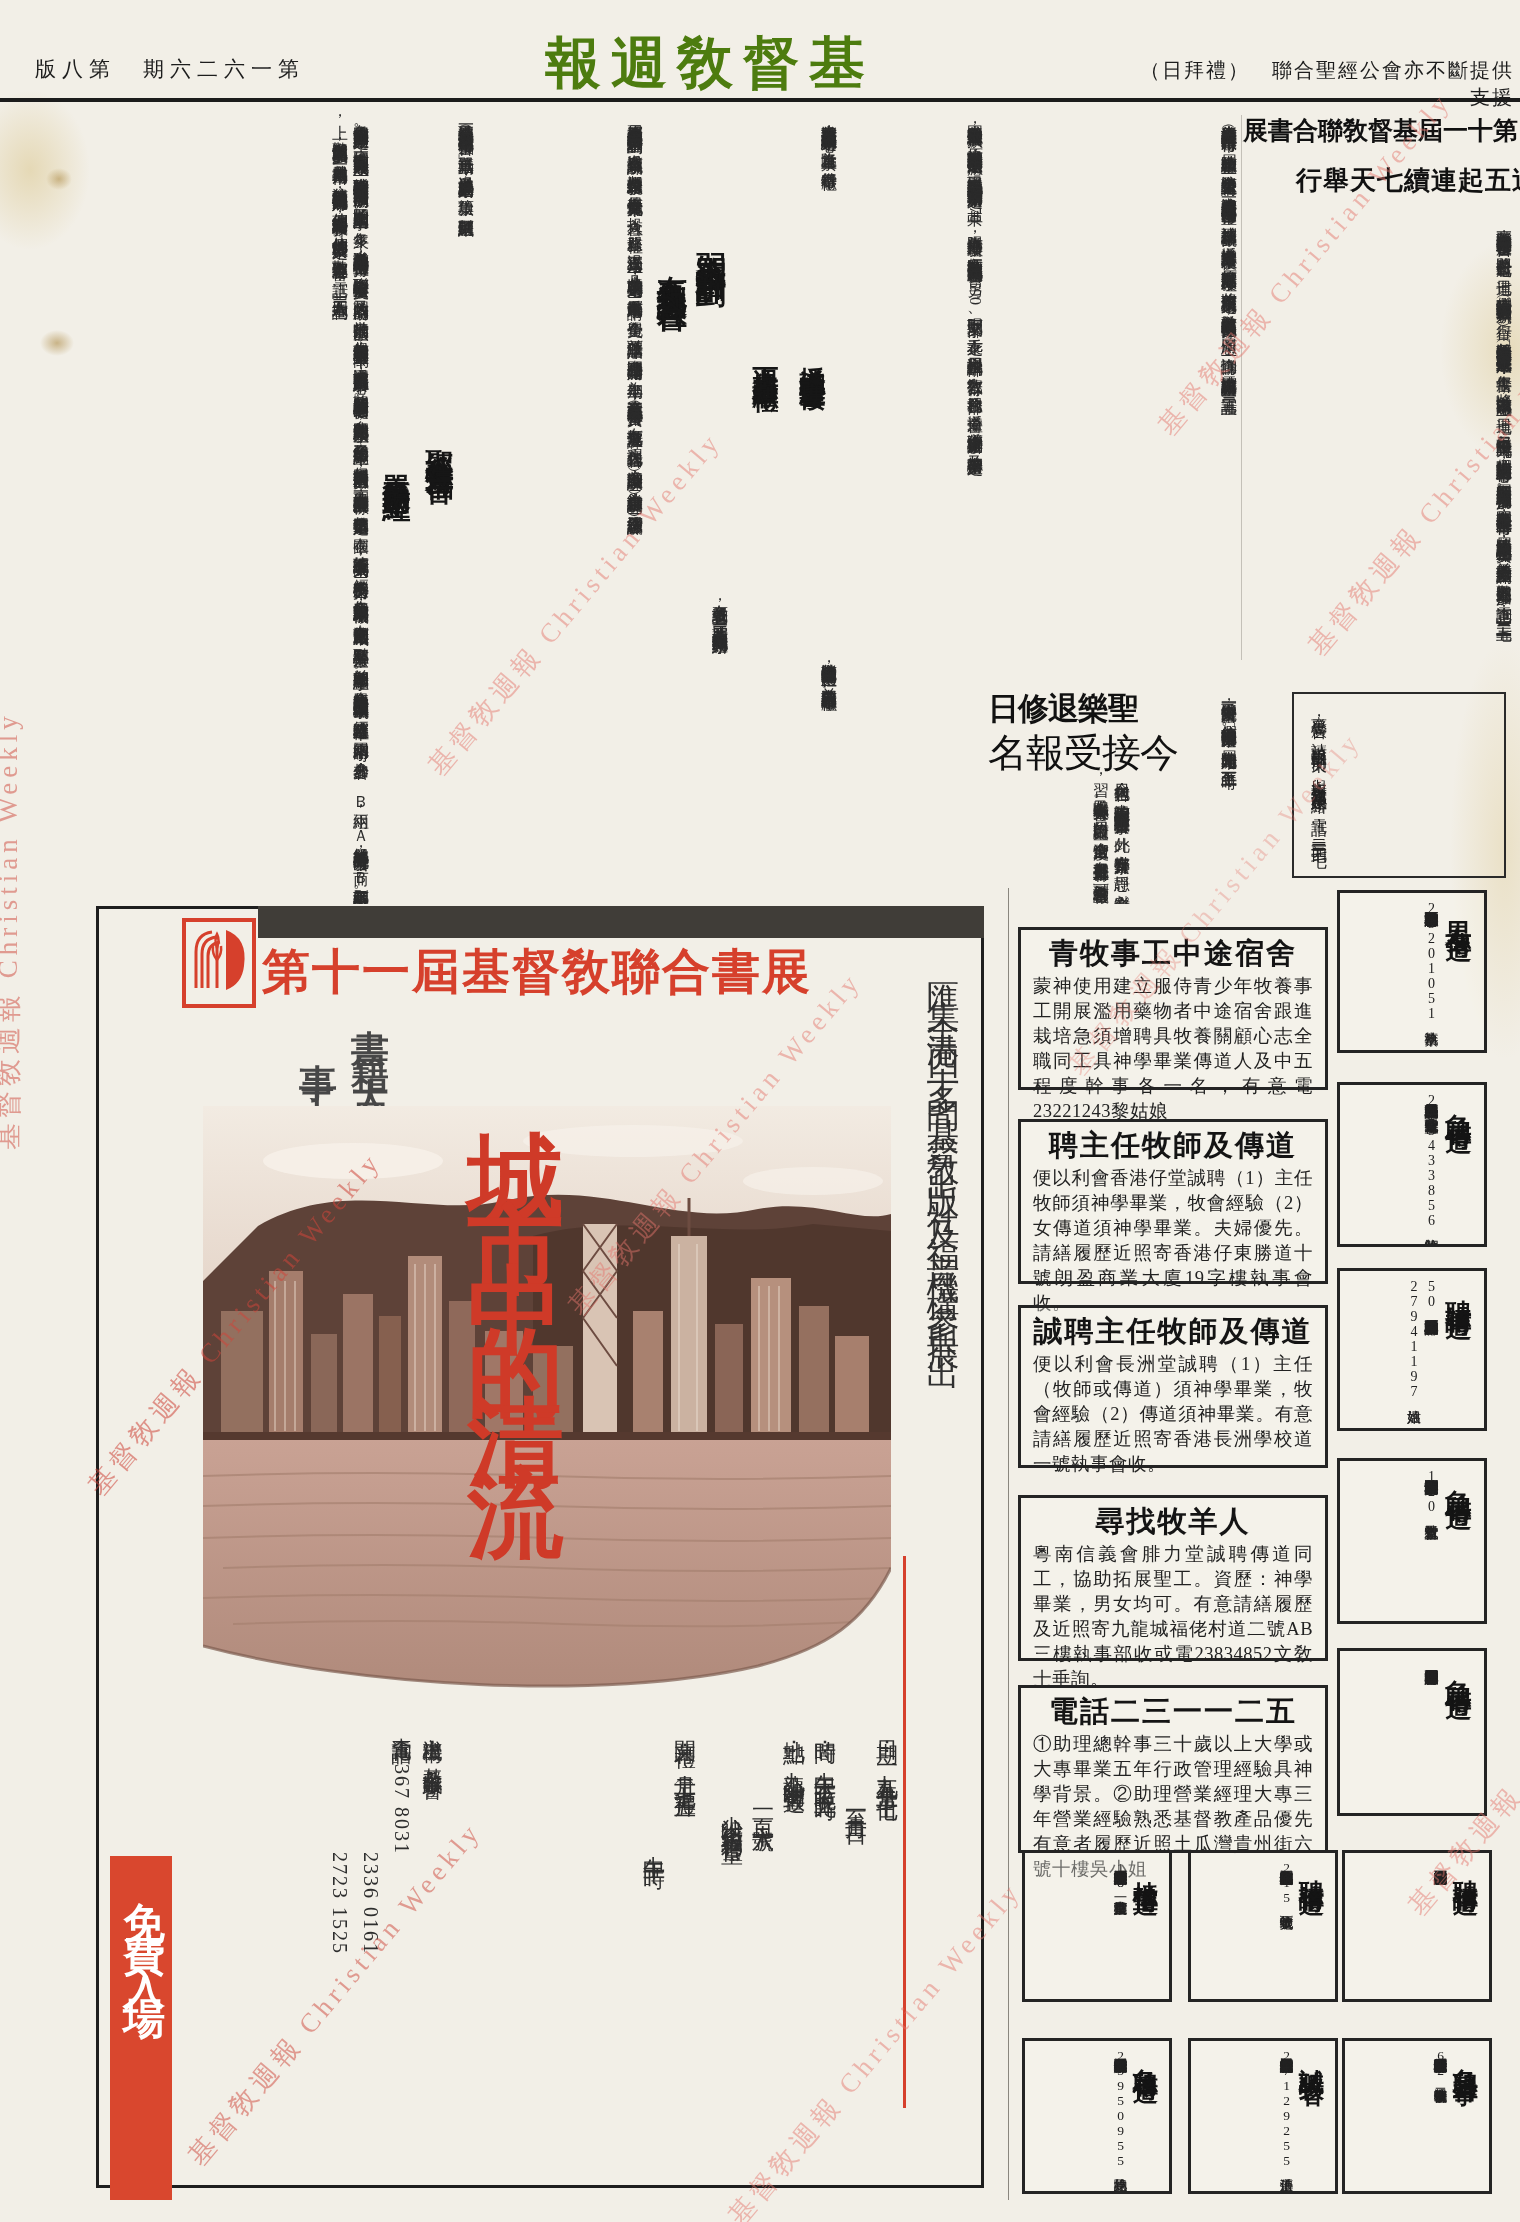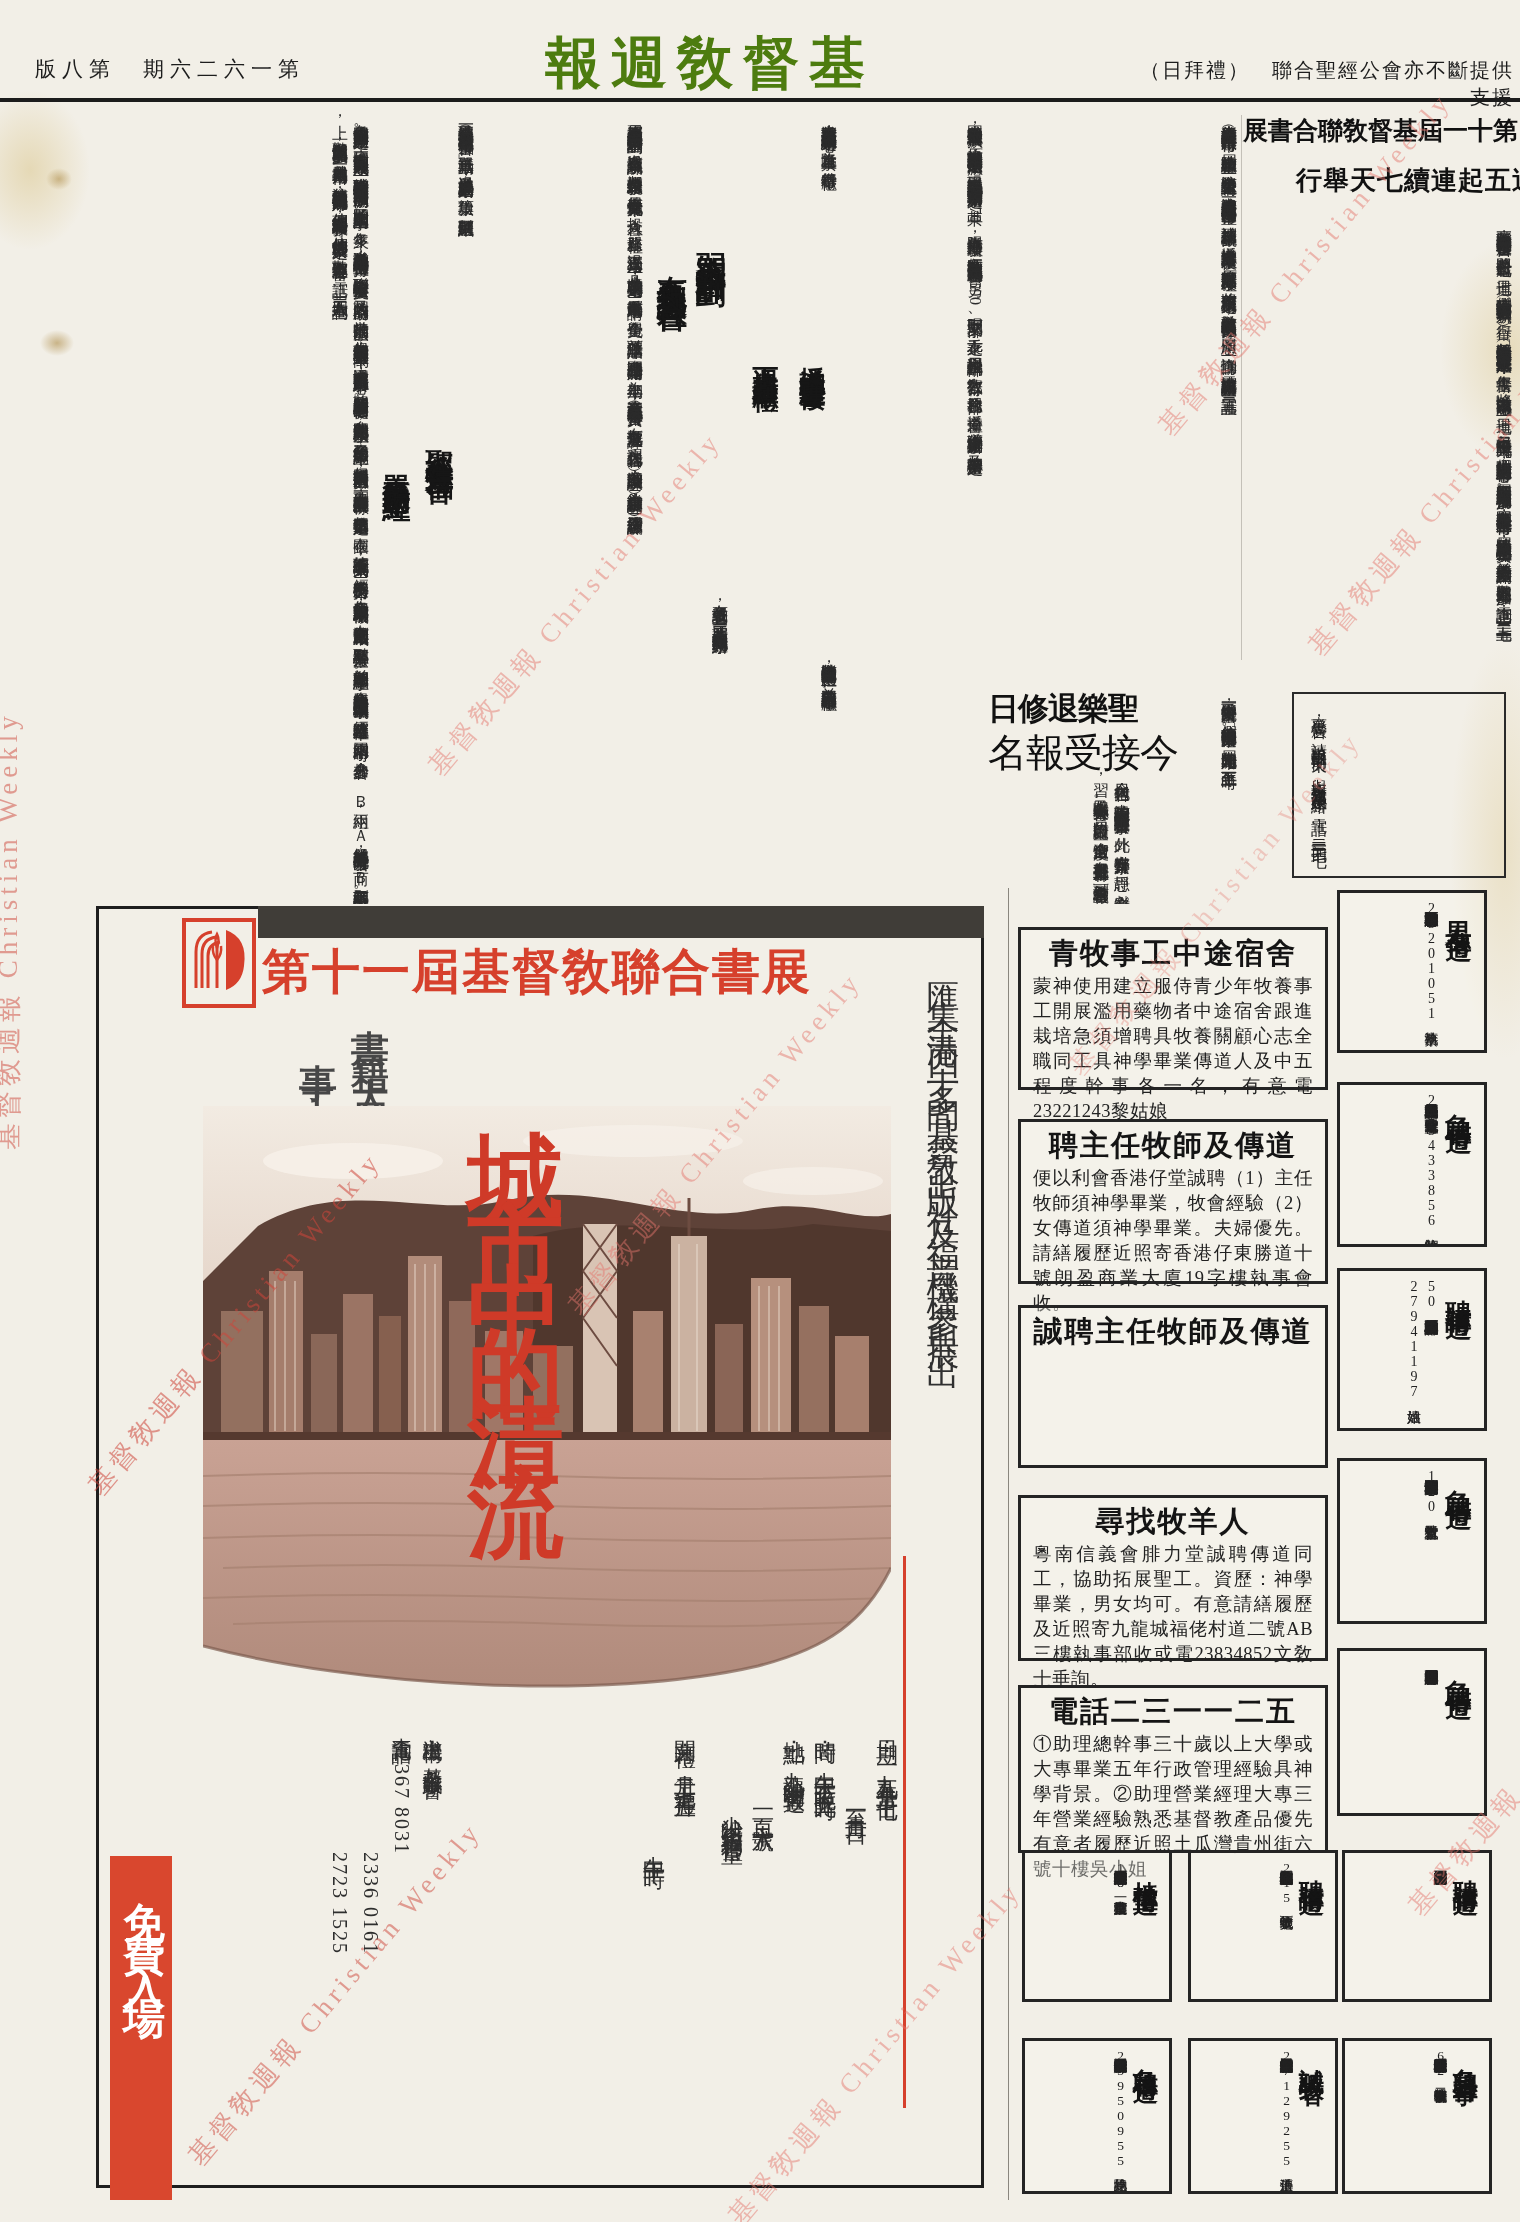"便以利會長洲堂誠聘（1）主任（牧師或傳道）須神學畢業，牧會經驗（2）傳道須神畢業" div.x { html: none -> <div>便以利會長洲堂誠聘（1）主任（牧師或傳道）須神學畢業，牧會經驗（2）傳道須神畢業。有意請繕履歷近照寄香港長洲學校道一號執事會收。</div> }
